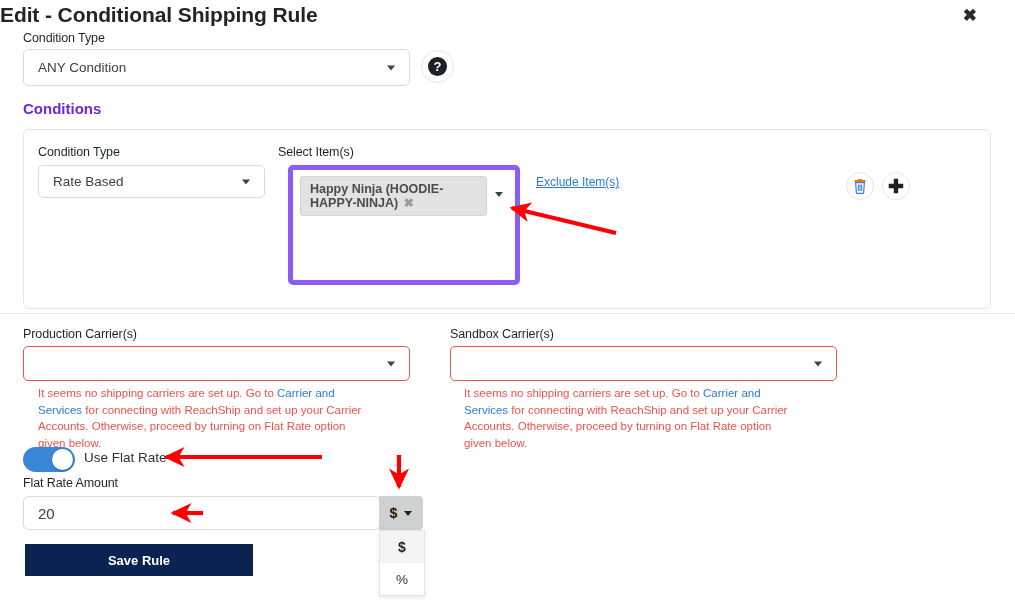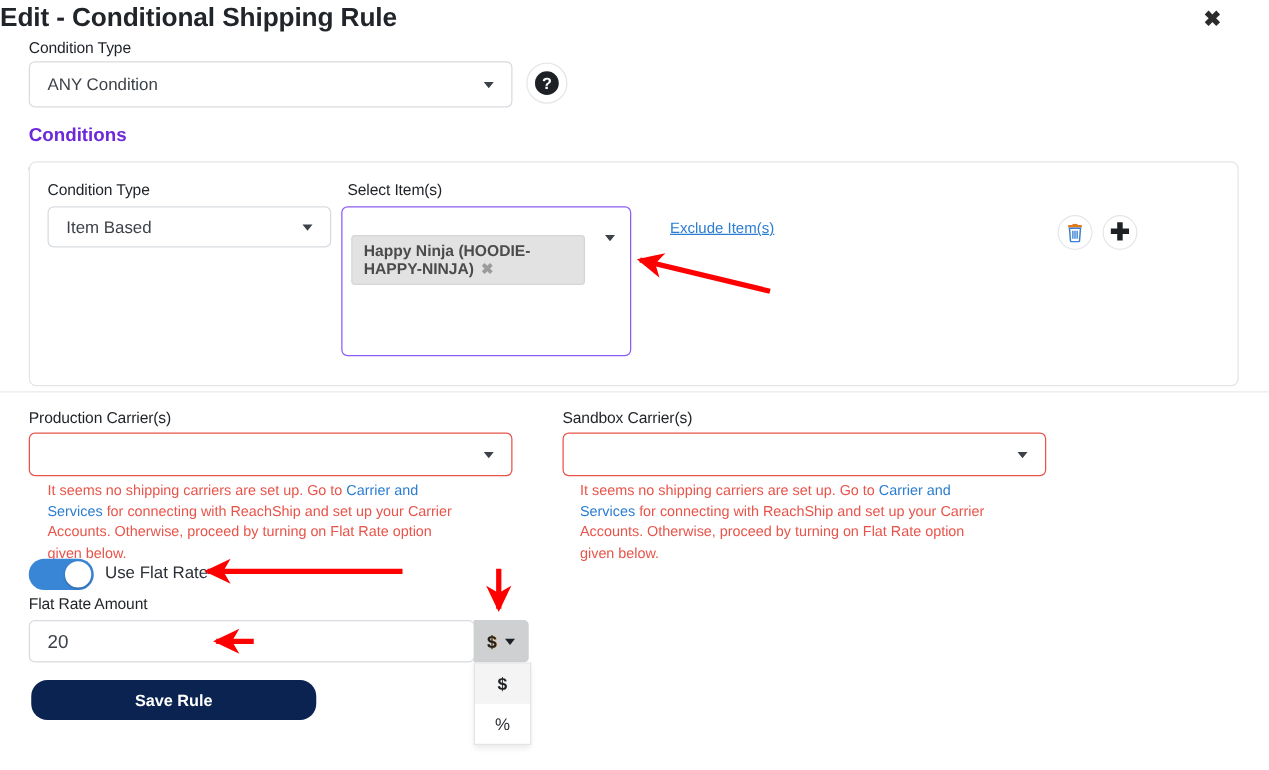"Item Based" span { text: Item -> Rate }
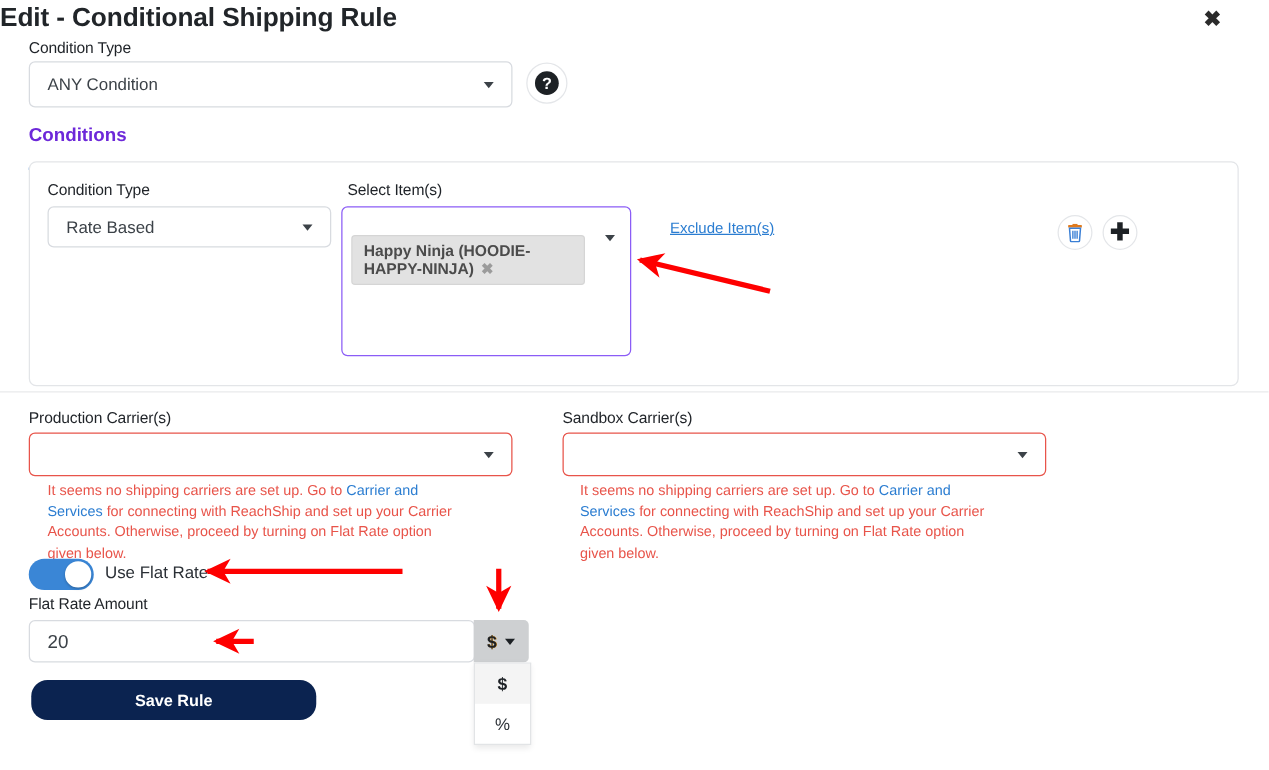"Happy Ninja (HOODIE-HAPPY-NINJA) ✖" #select-items-box { border: 1px solid #8b5cf6 -> 5px solid #8b5cf6; left: 273px -> 288px; padding: 22px 7px -> 6px 7px }
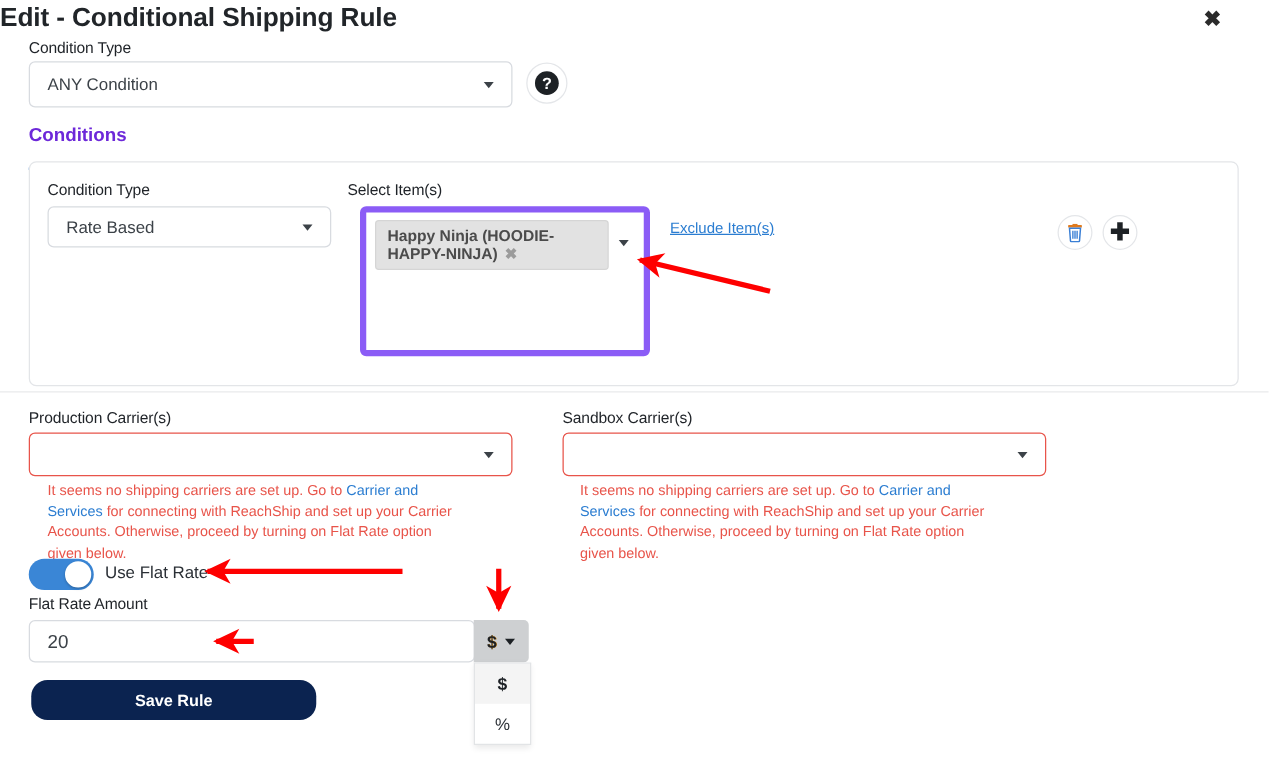"Save Rule" #save-rule-btn { border-radius: 13px -> 0 }
